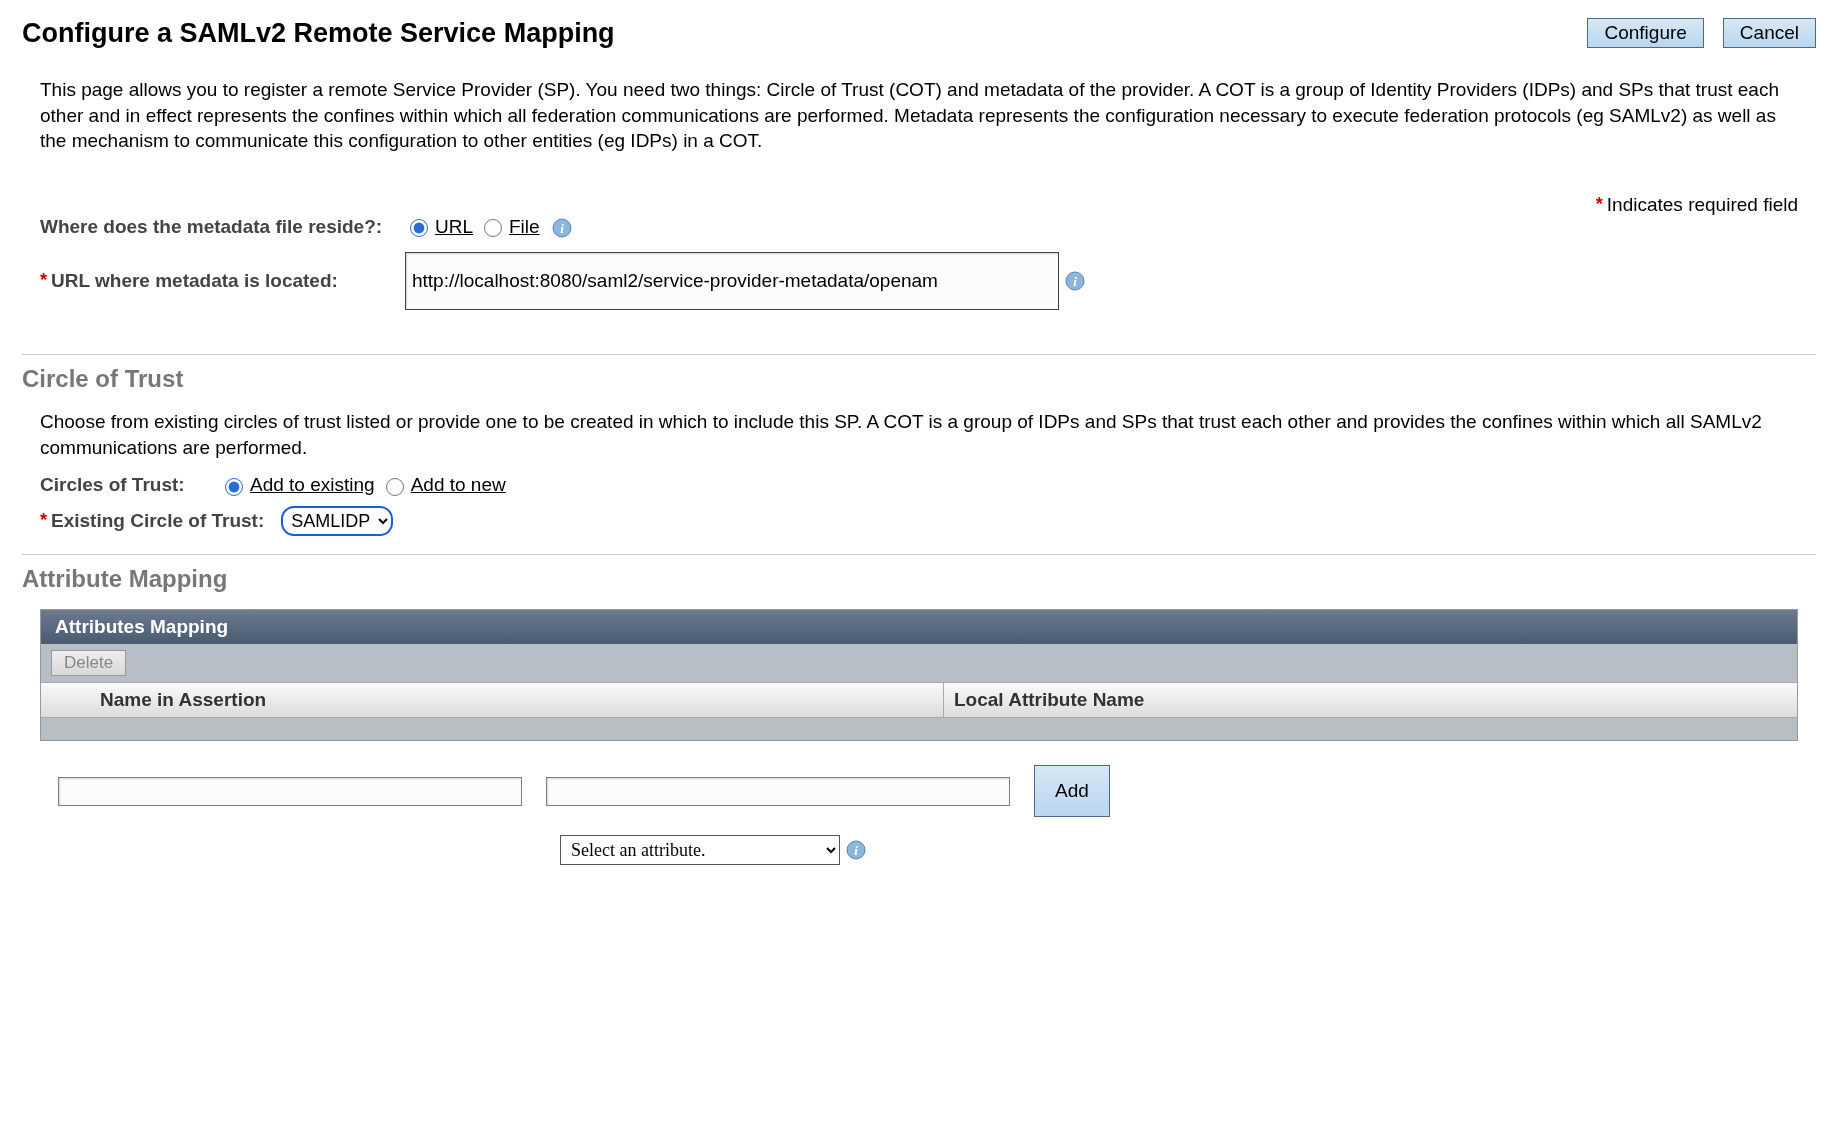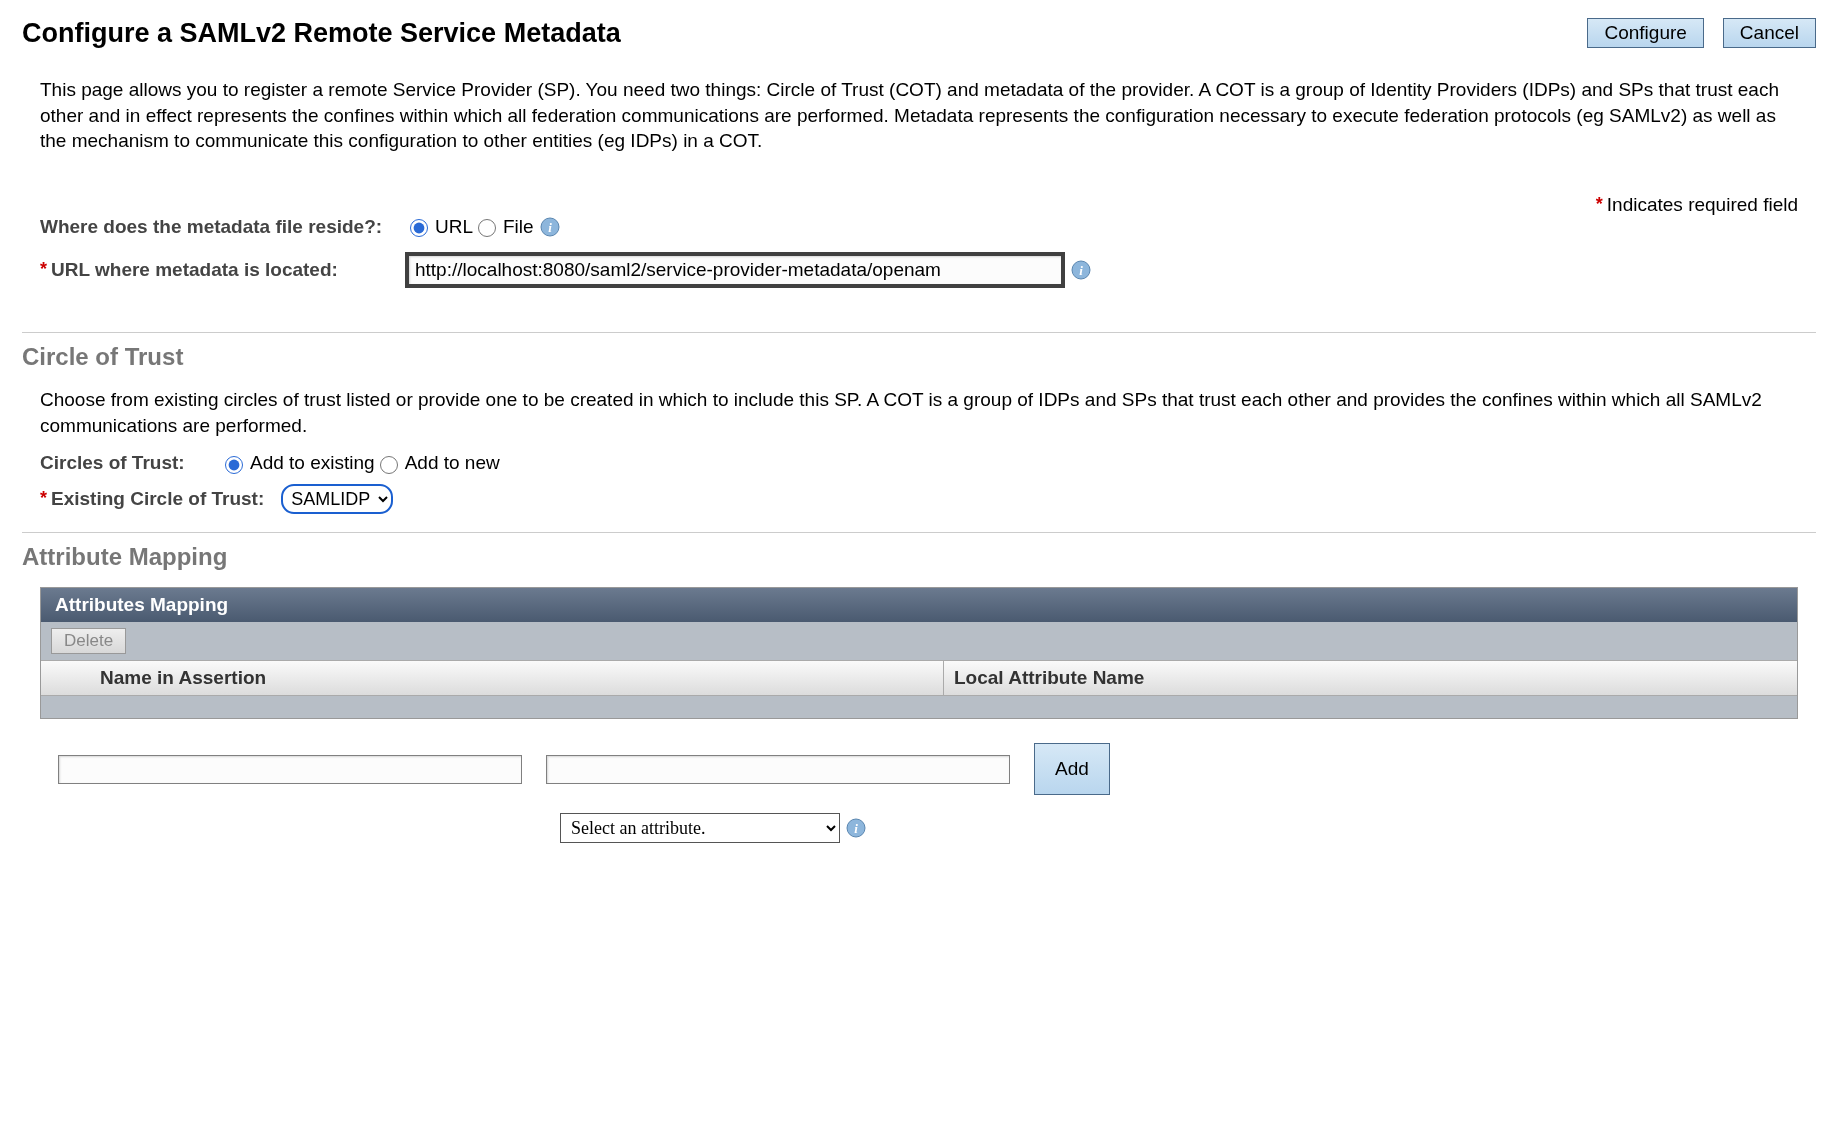"Configure a SAMLv2 Remote Service" h1.page-title { text: Metadata -> Mapping }
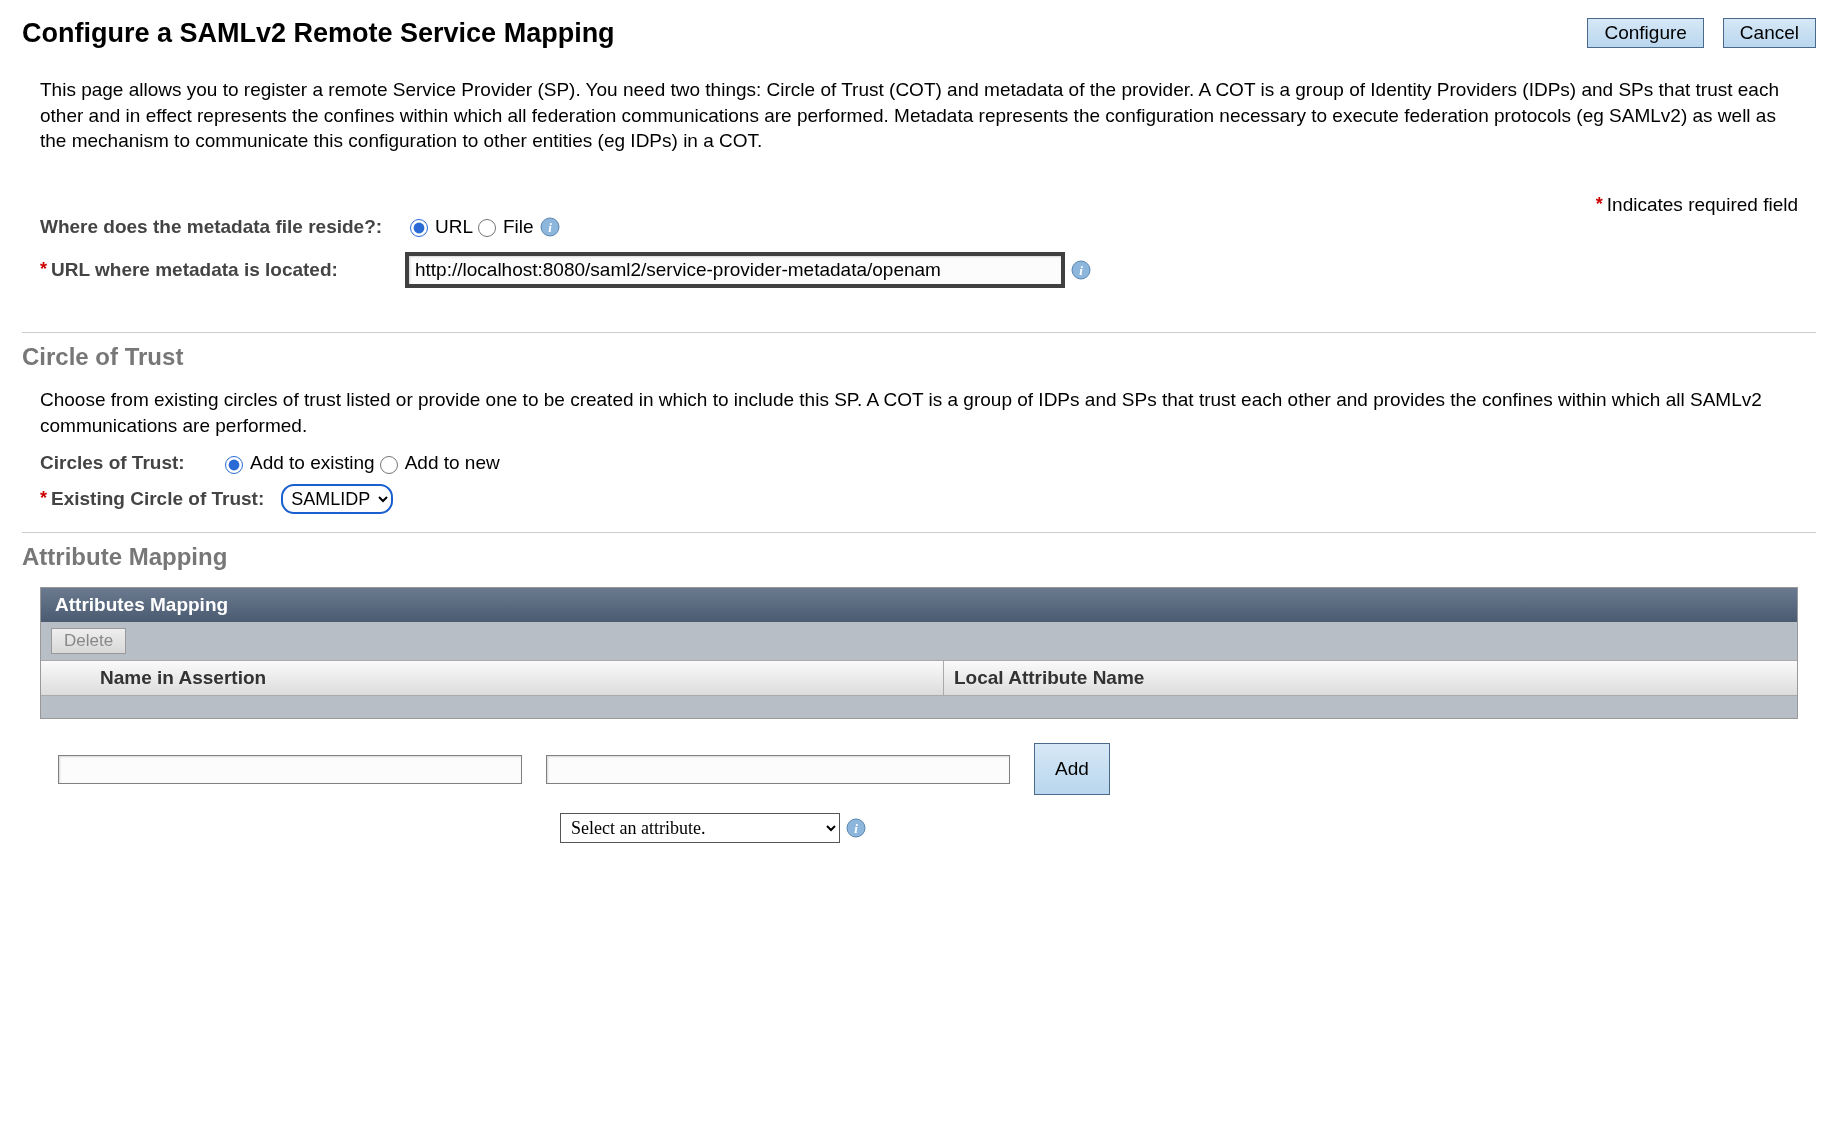"URL" .radio-group { align-items: center -> flex-end; gap: 0 -> 6px; text-decoration: none -> underline }
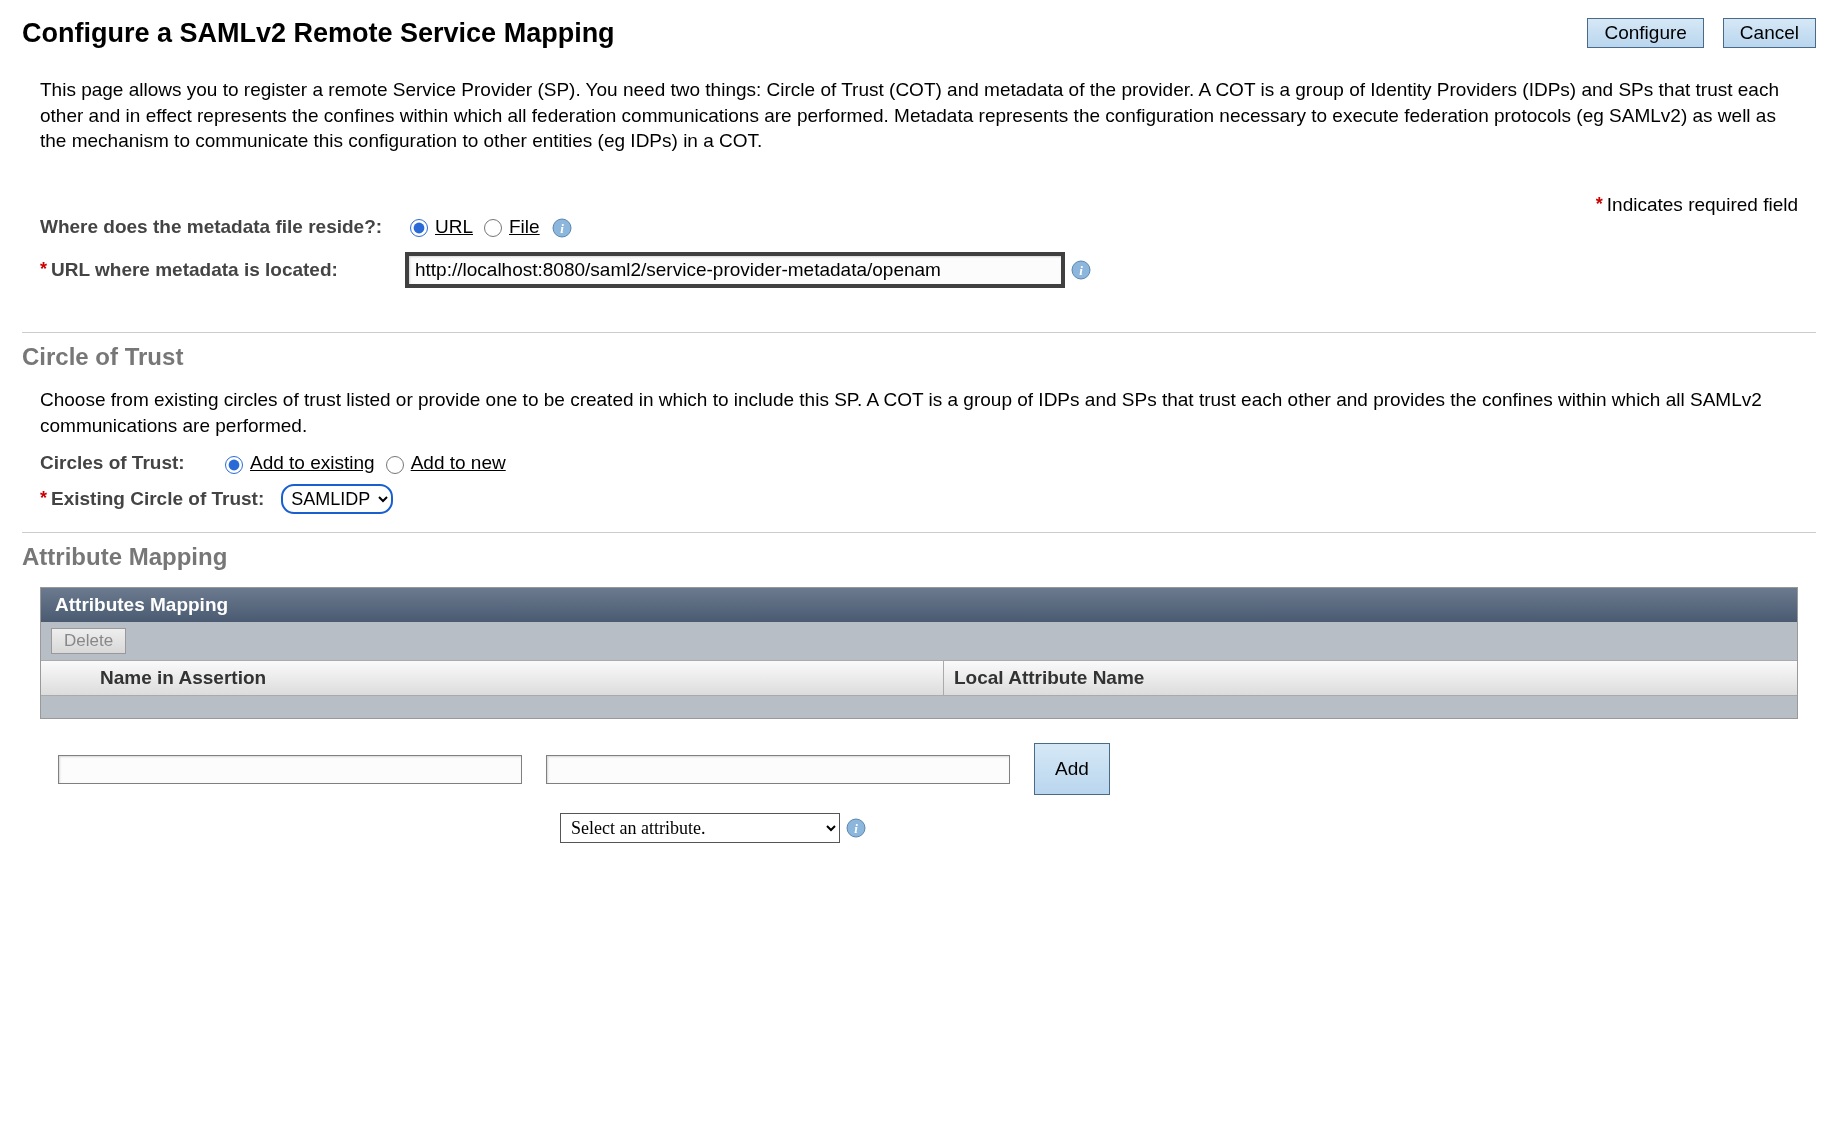"http://localhost:8080/saml2/service-prov" input.text-input { border: 4px solid #404040 -> 1px solid #404040; padding: 3px 6px -> 17px 6px }
